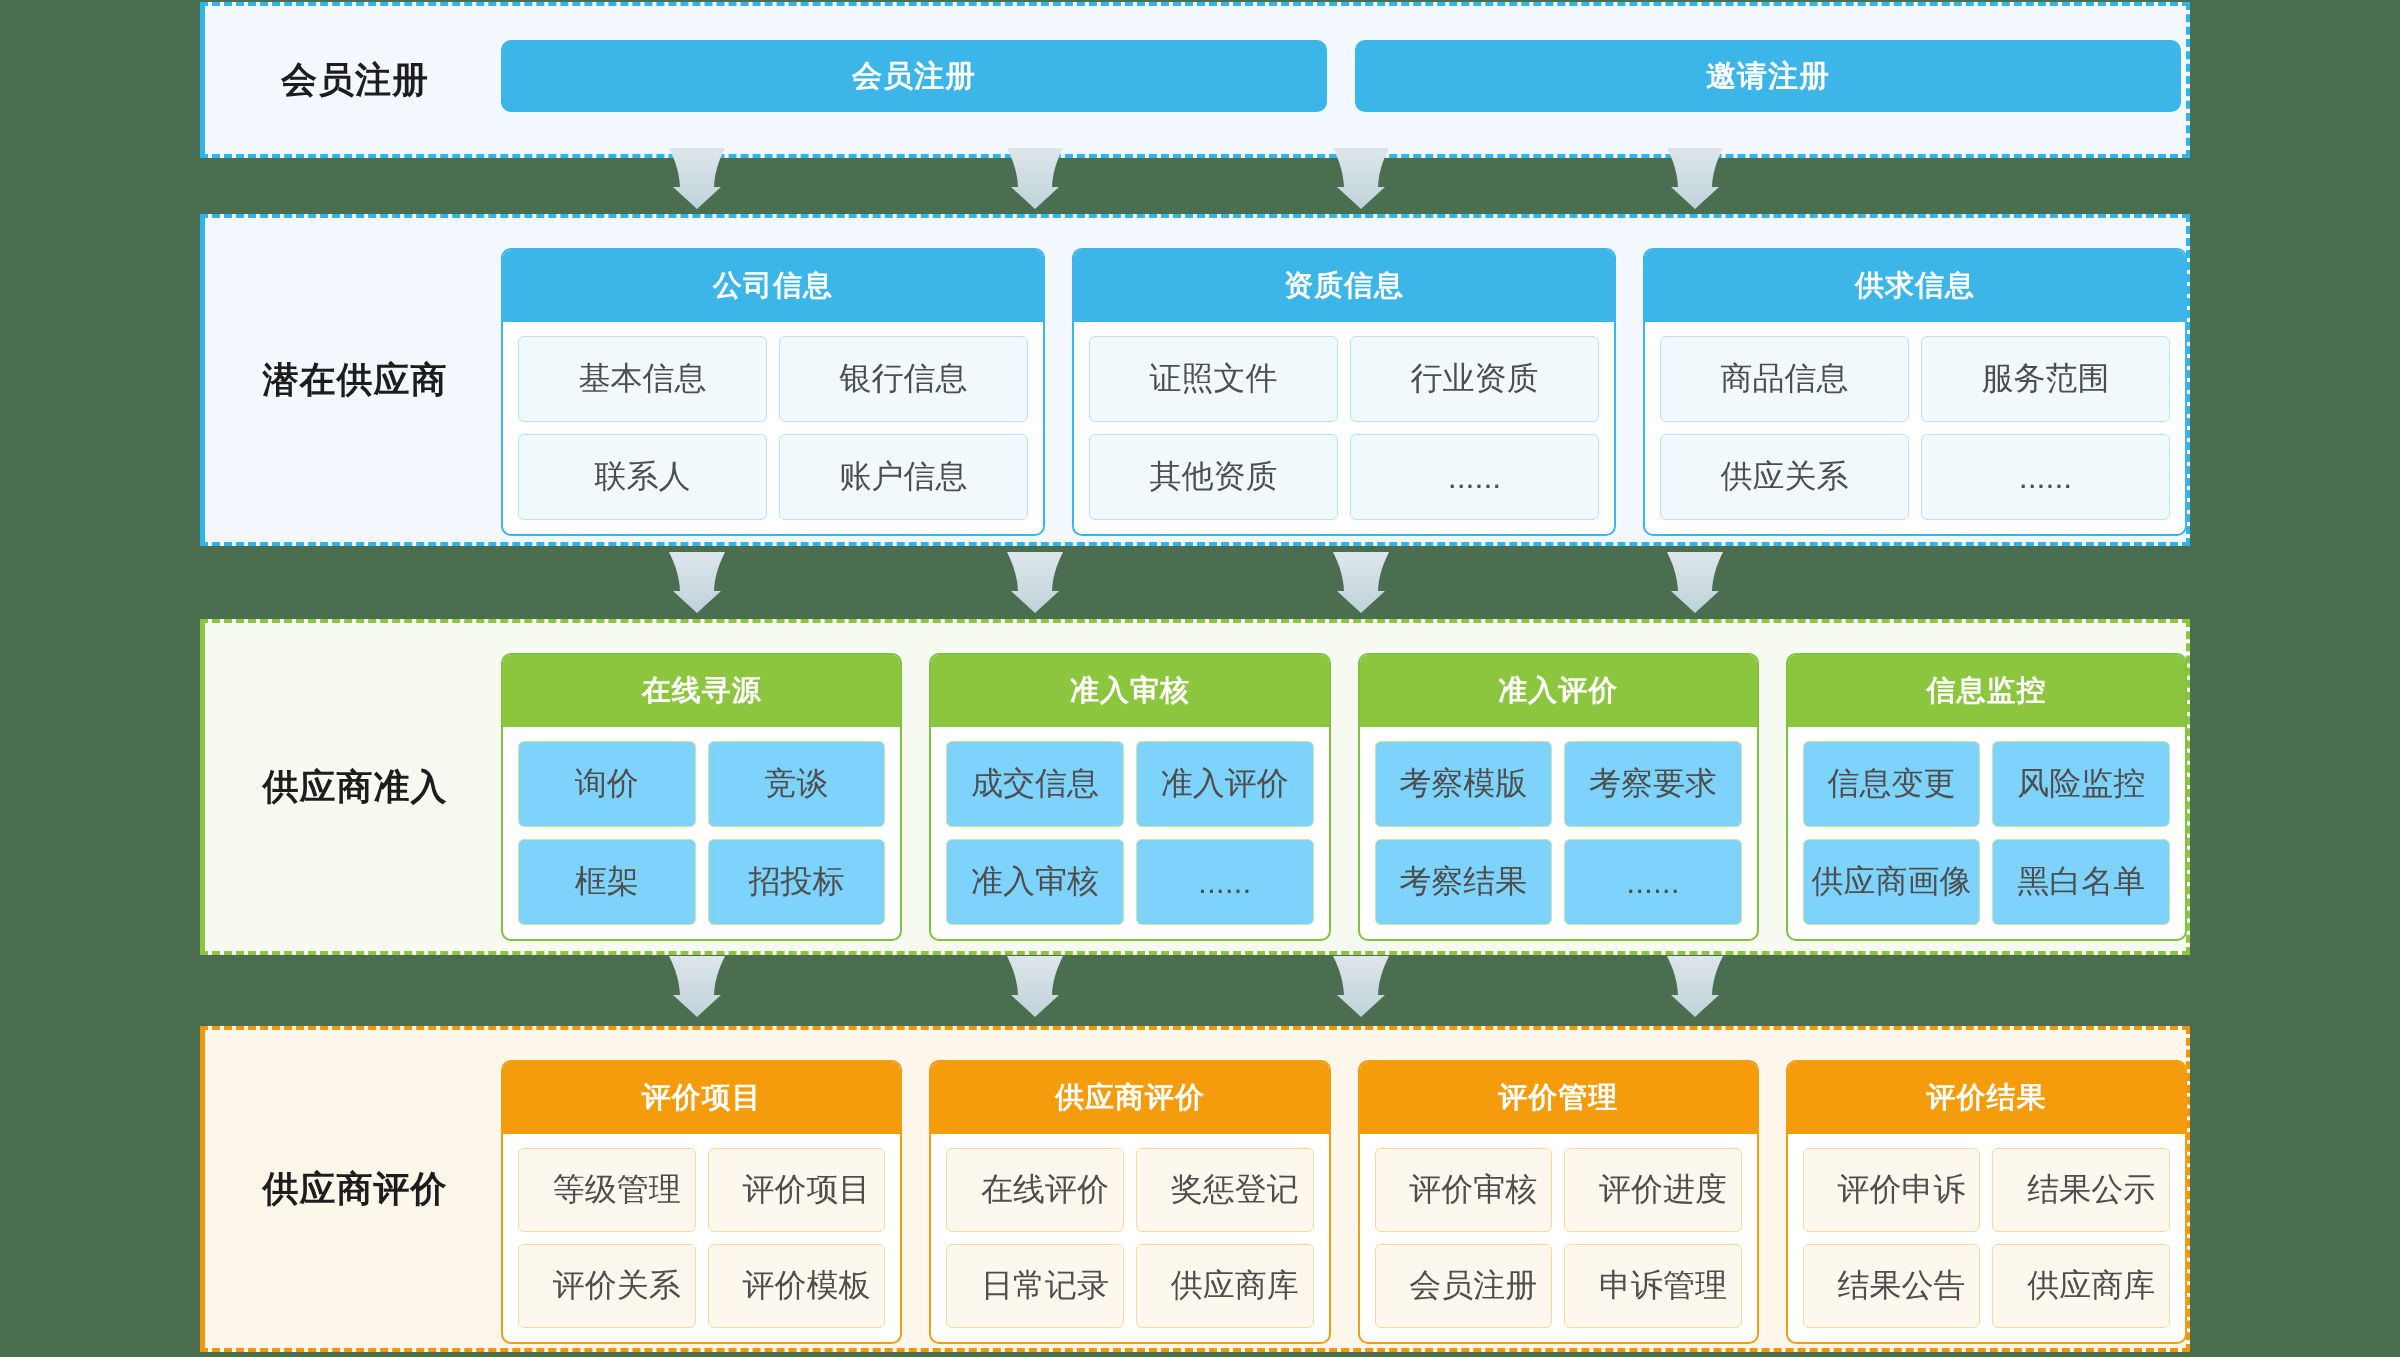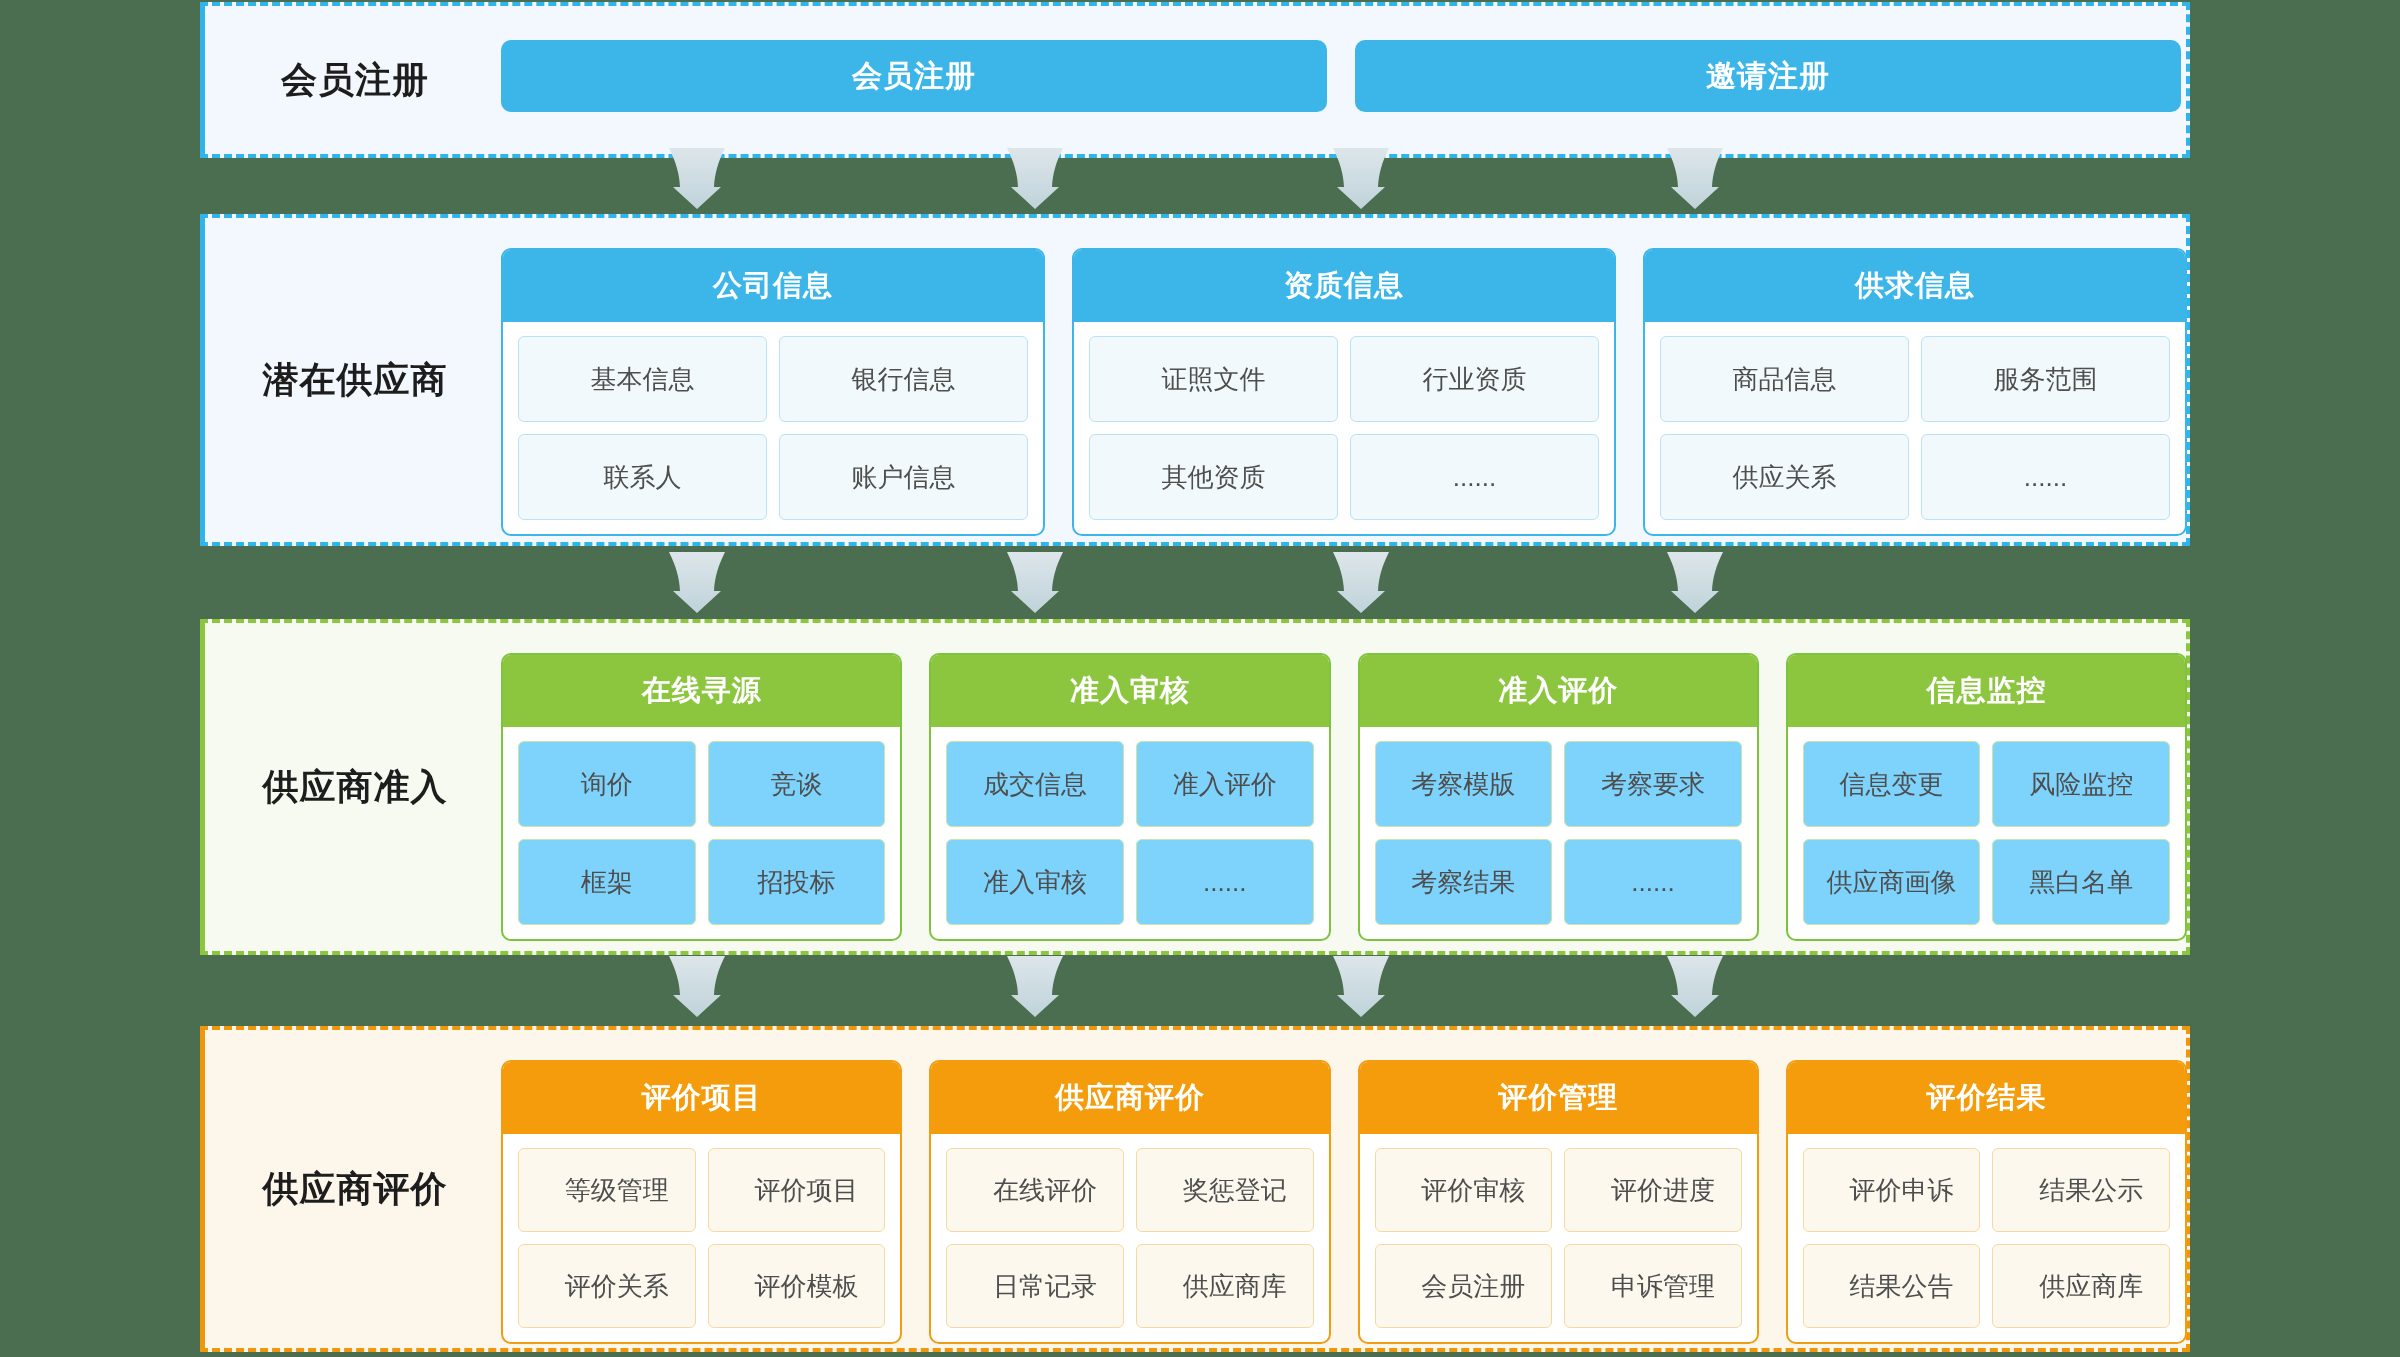"基本信息" .cell { font-size: 26px -> 32px }
